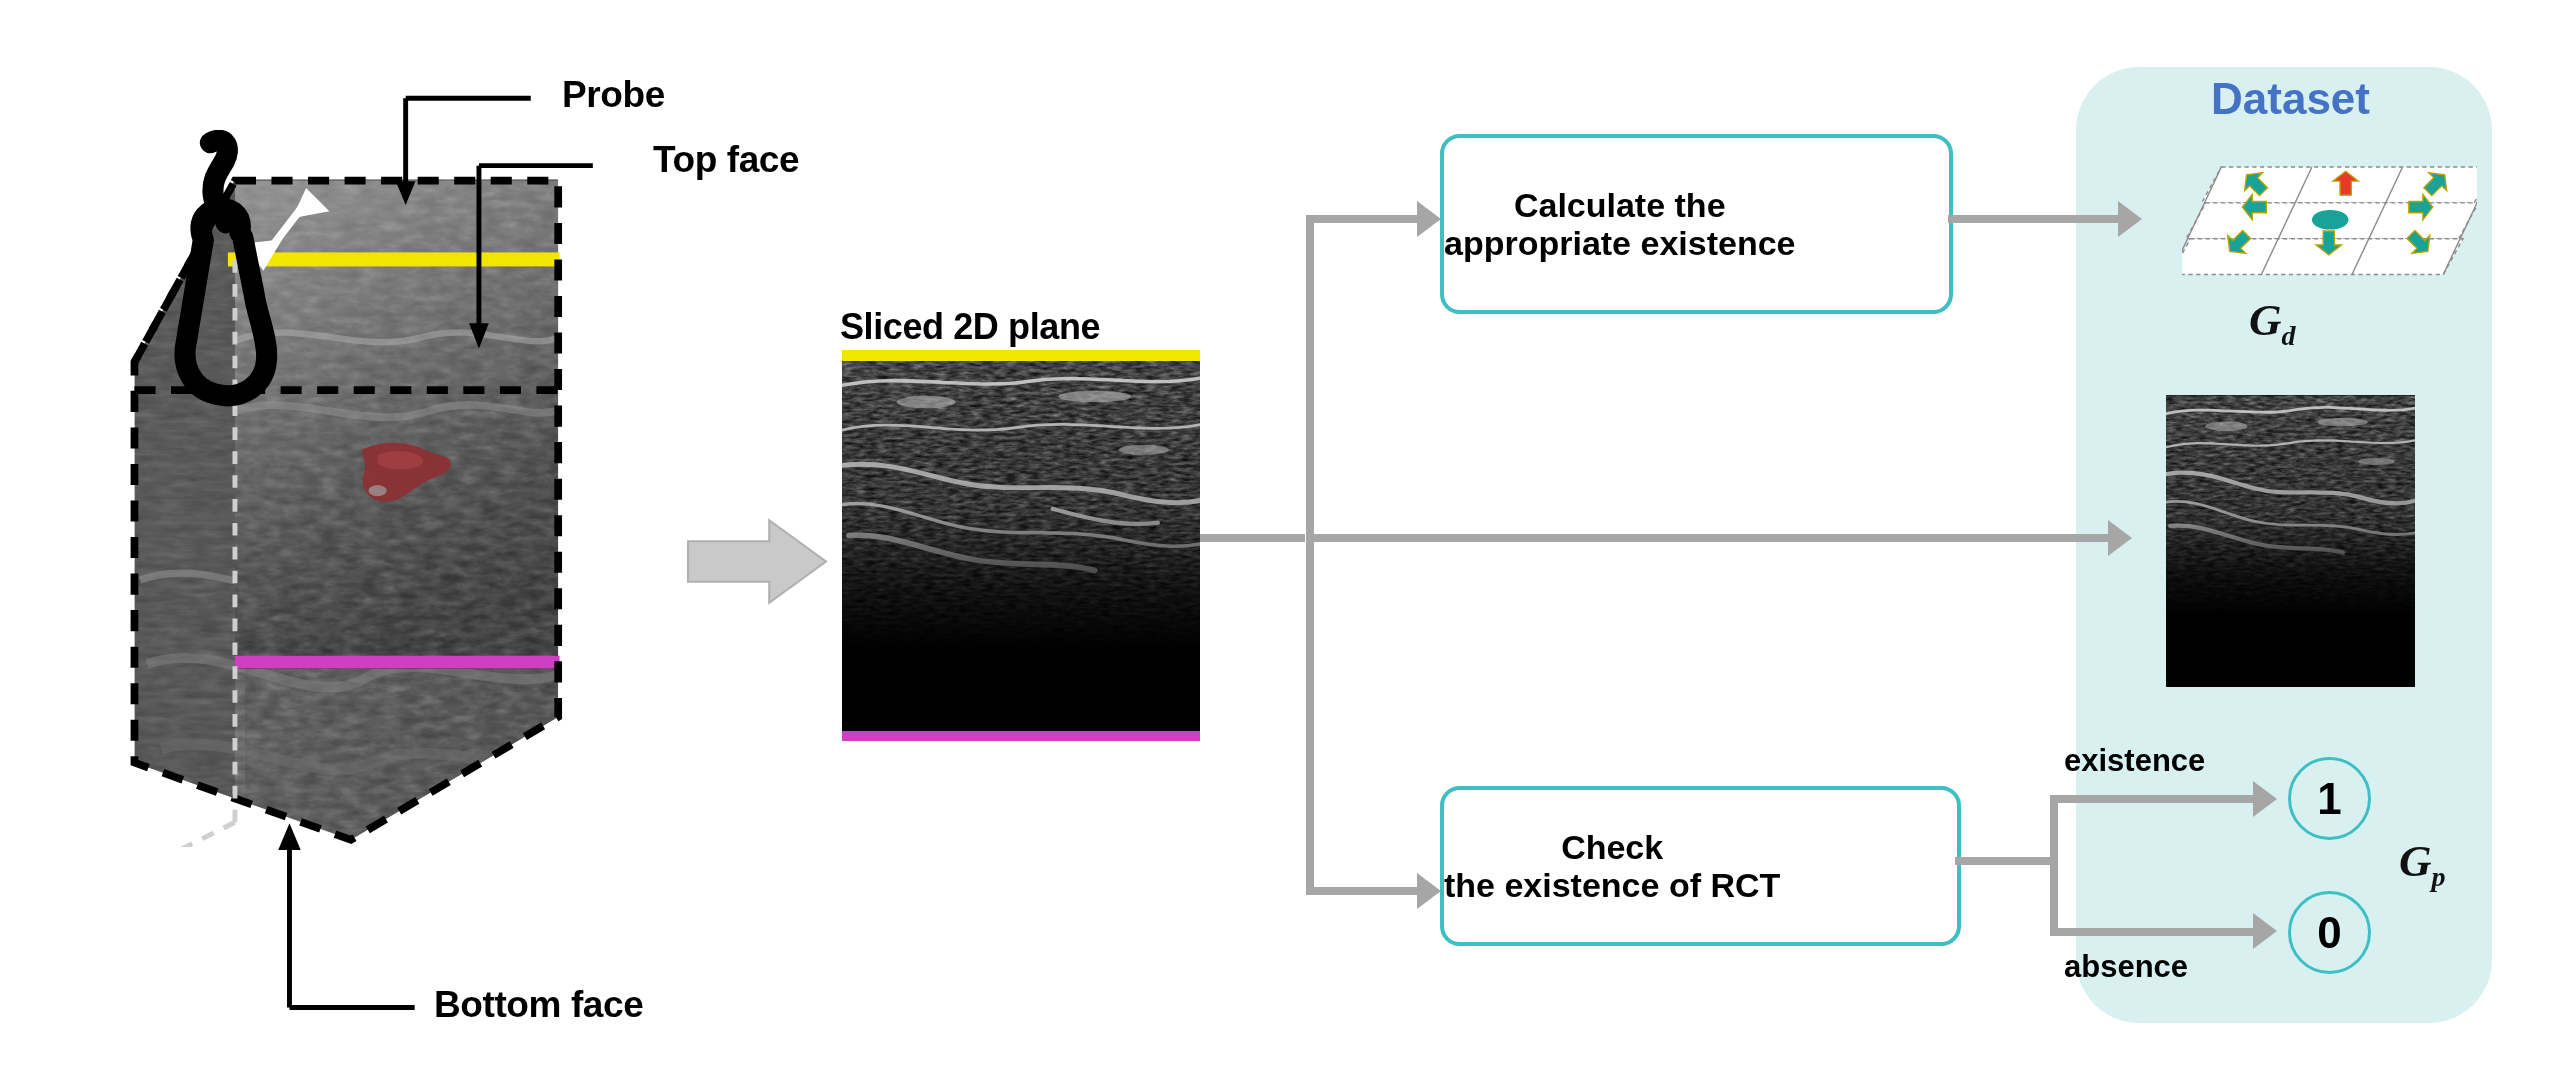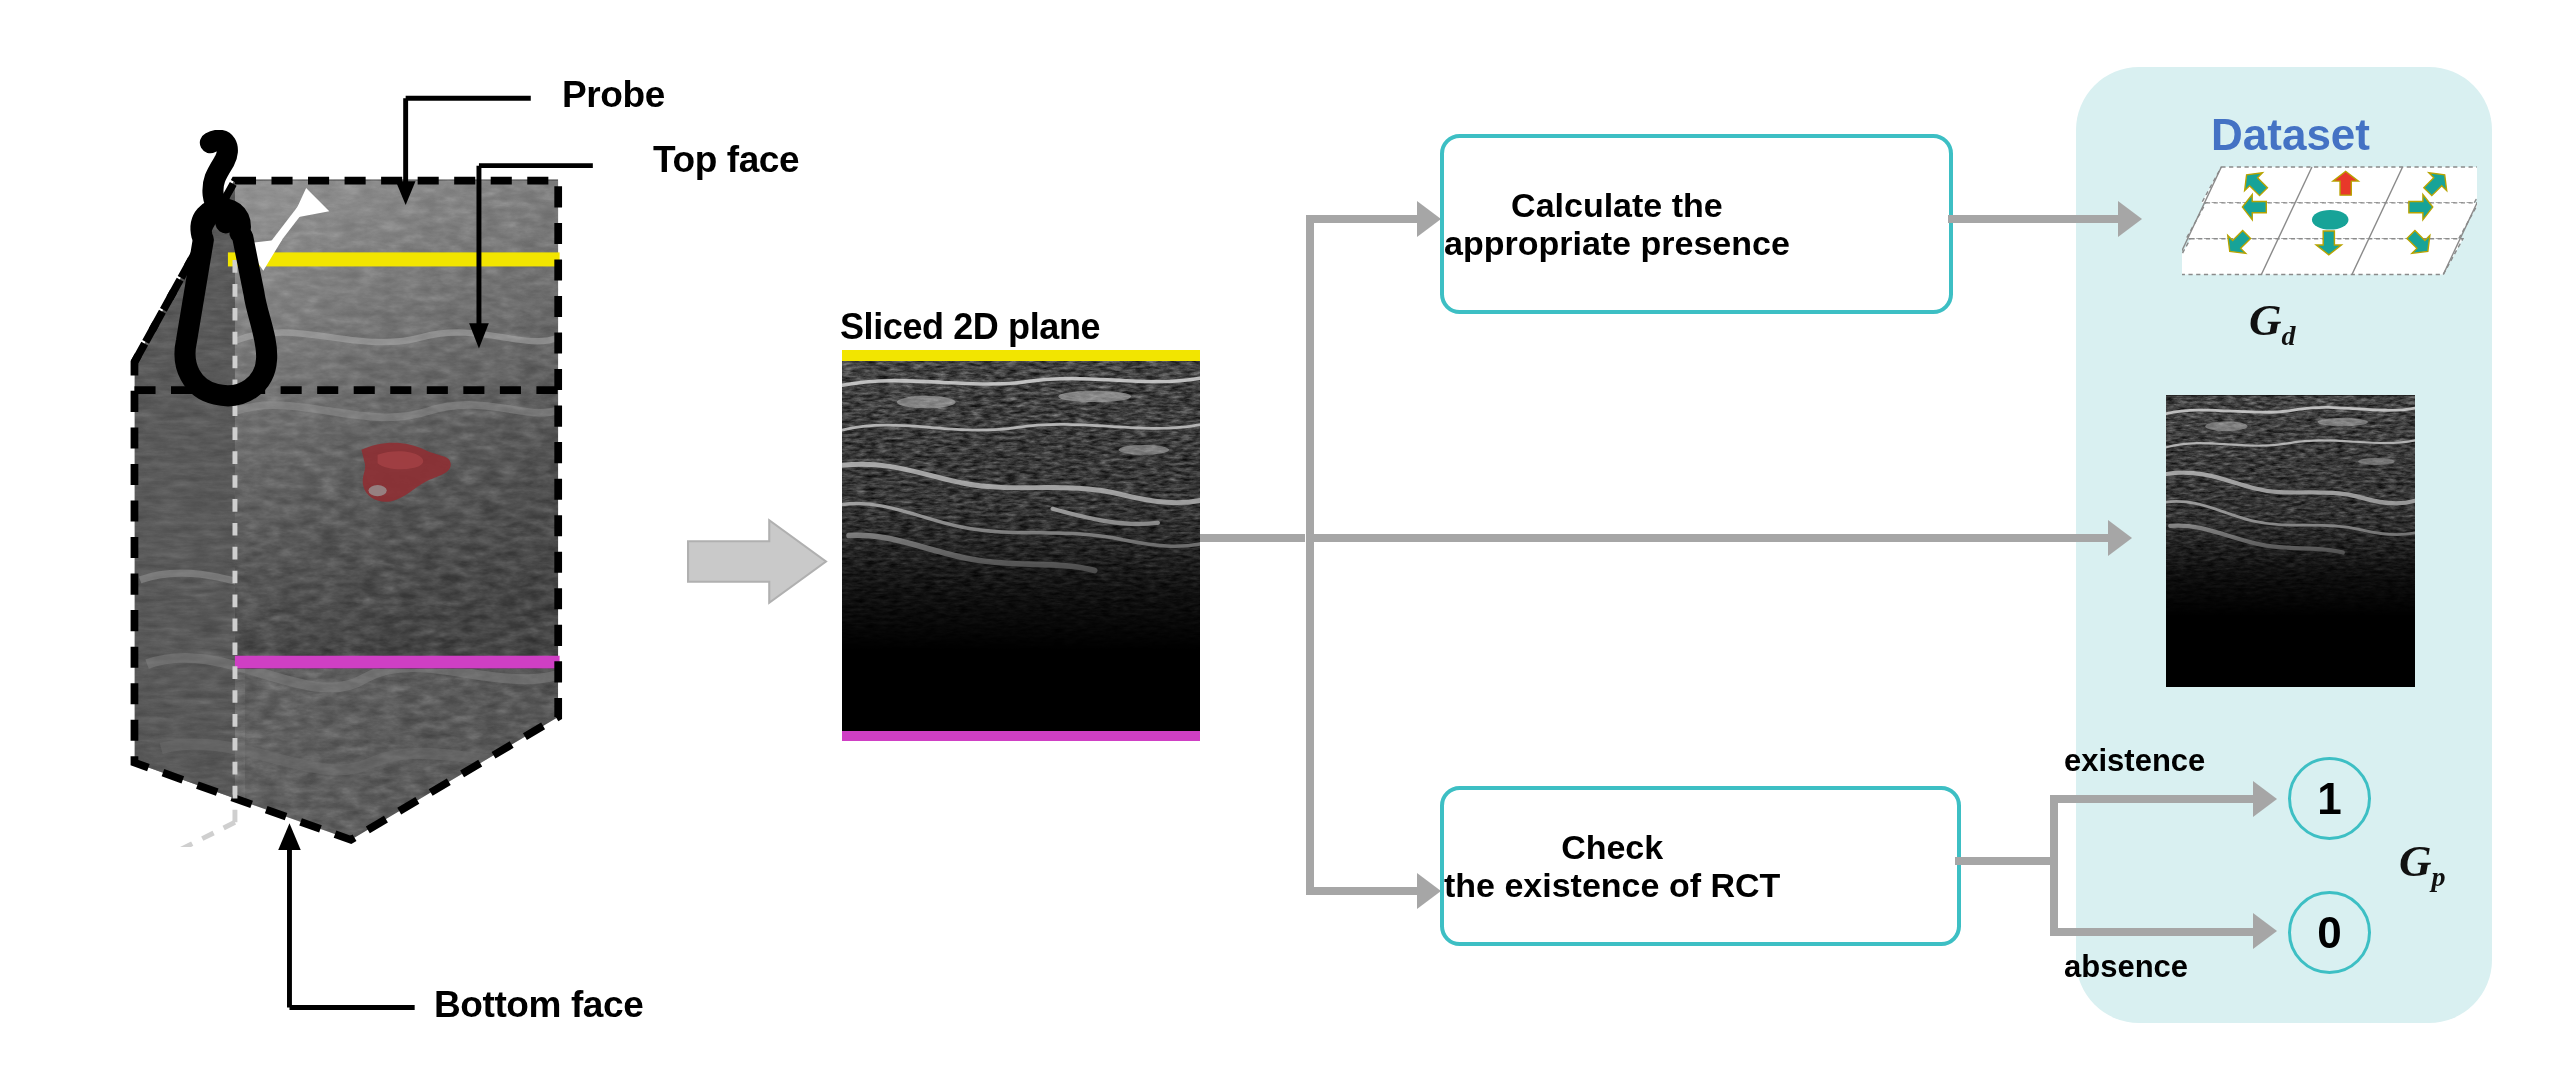"Dataset" #dataset-title { margin-top: 36px -> none }
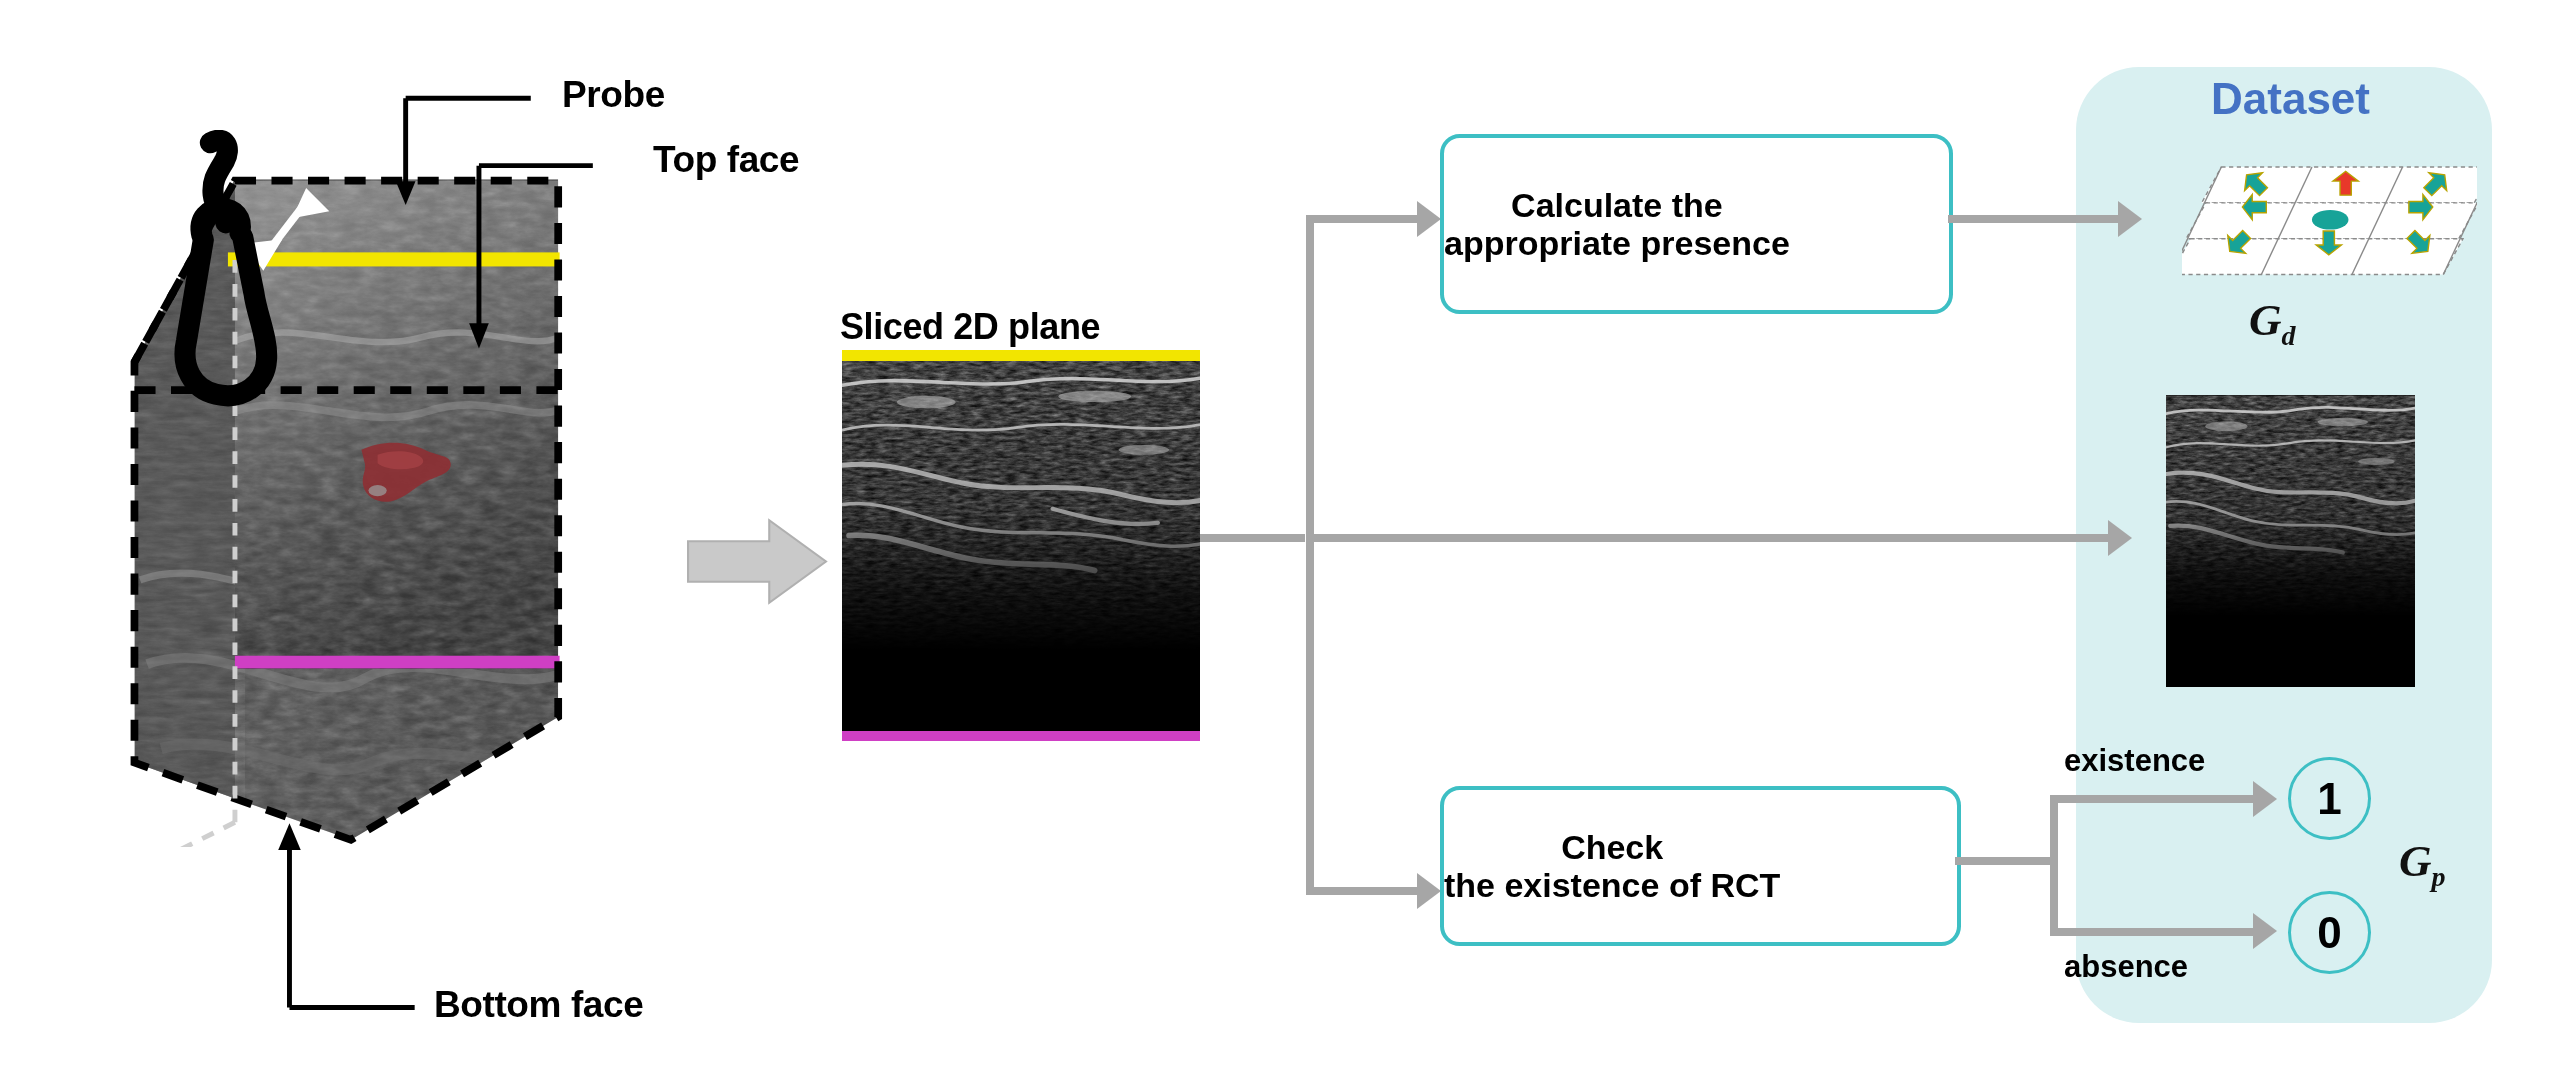"appropriate presence" div { text: presence -> existence }
